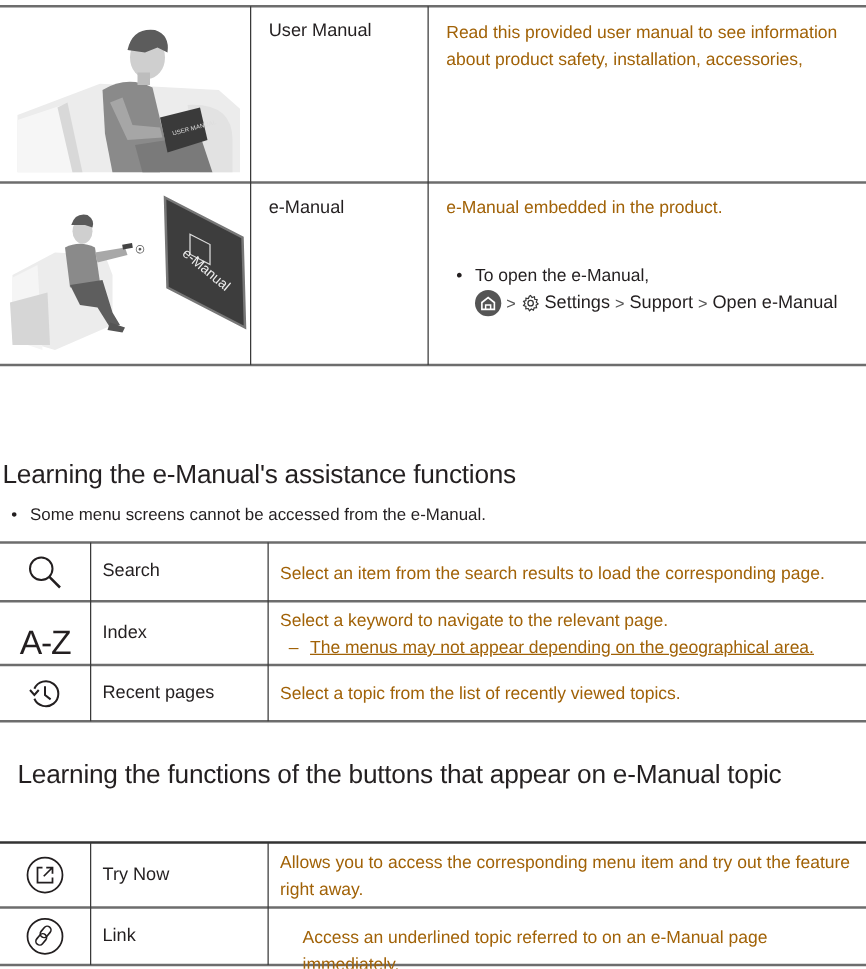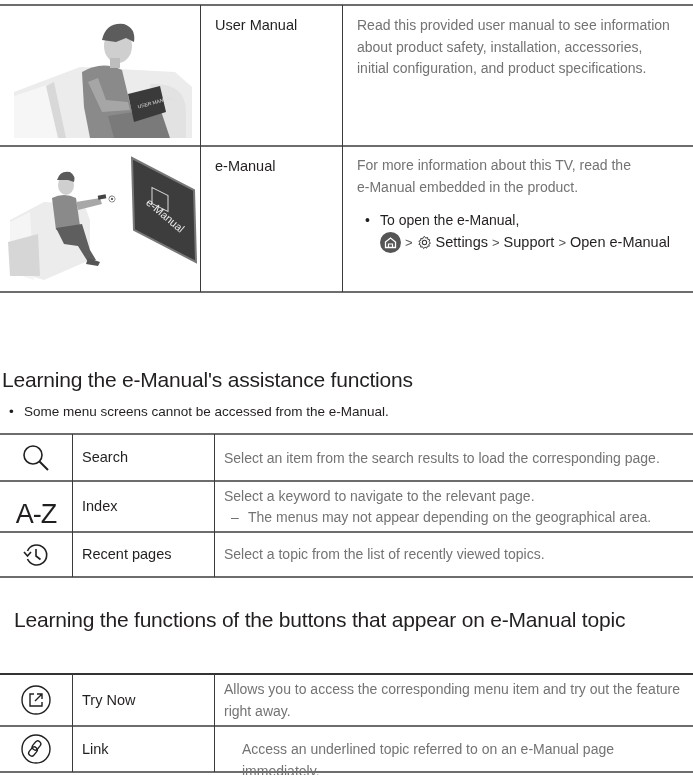"Read this provided user manual" .cell-text { color: #737373 -> #a16207 }
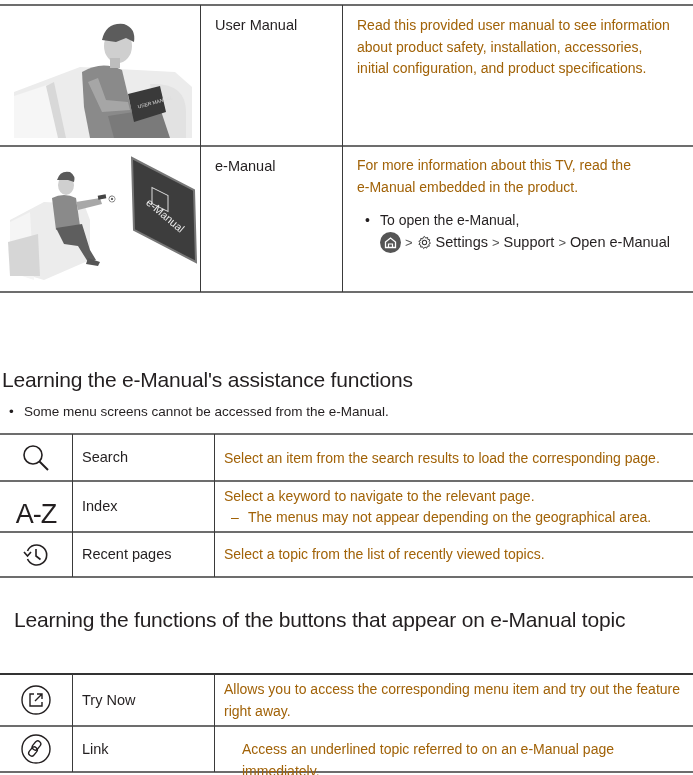"initial configuration, and product" div { html: <div>initial configuration, and product specifications.</div> -> none }
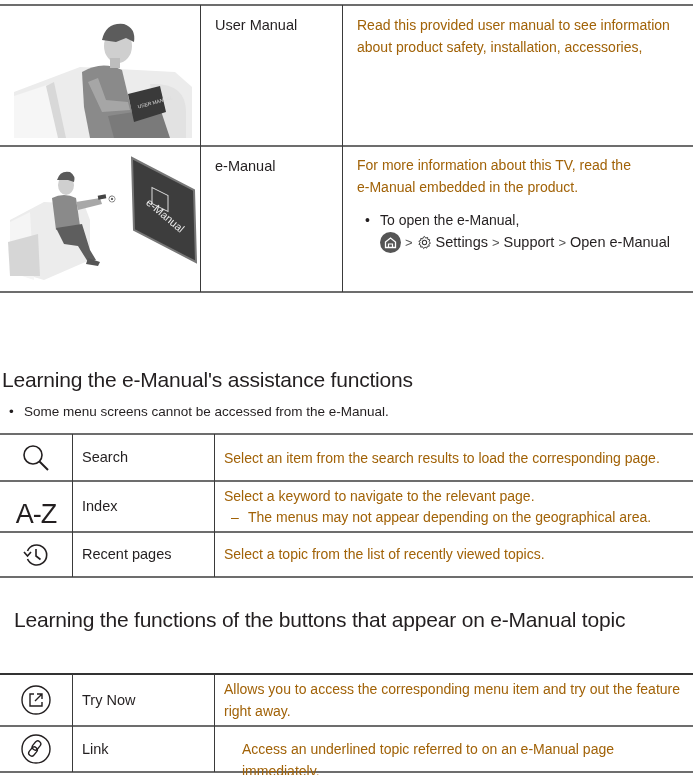"For more information about this" div { html: <div>For more information about this TV, read the</div> -> none }
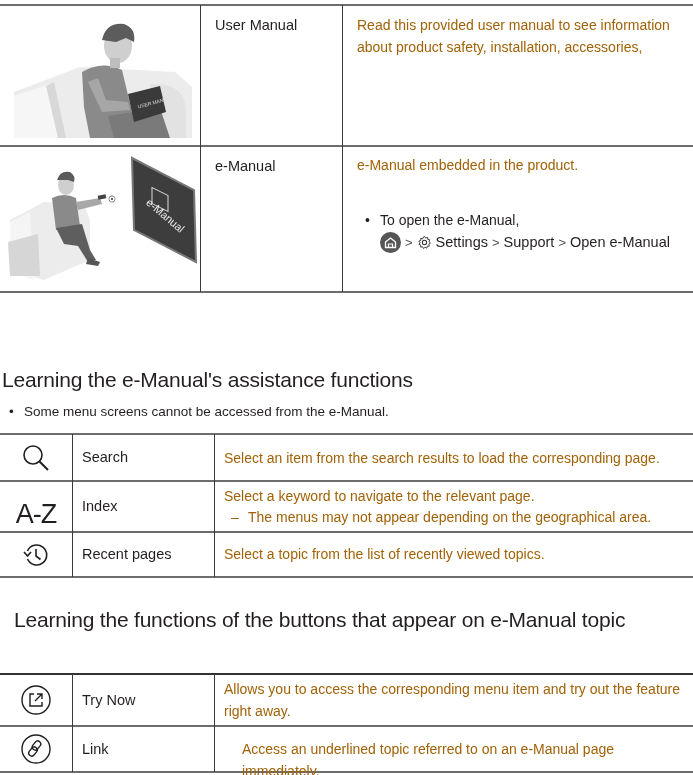"The menus may not appear" div.cell-text { text-decoration: none -> underline }
